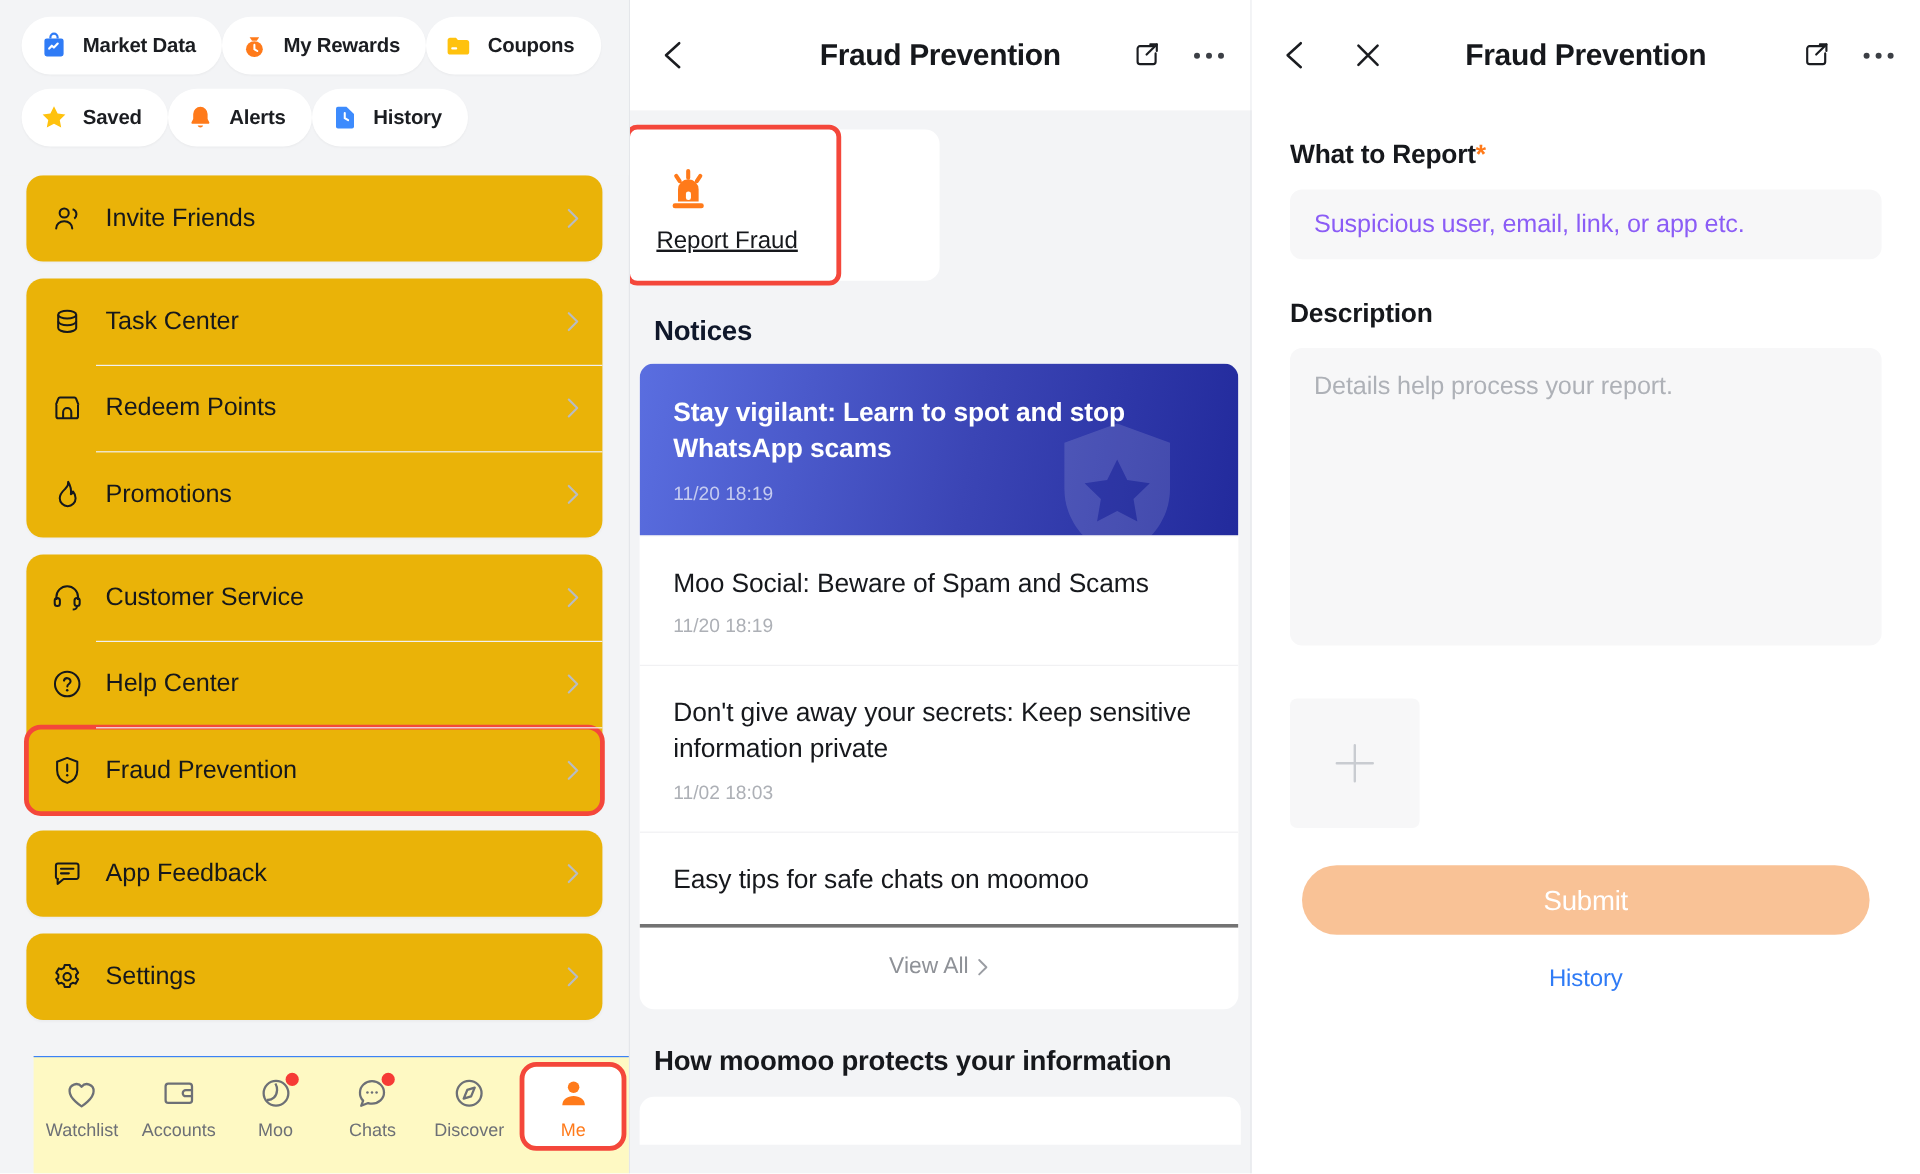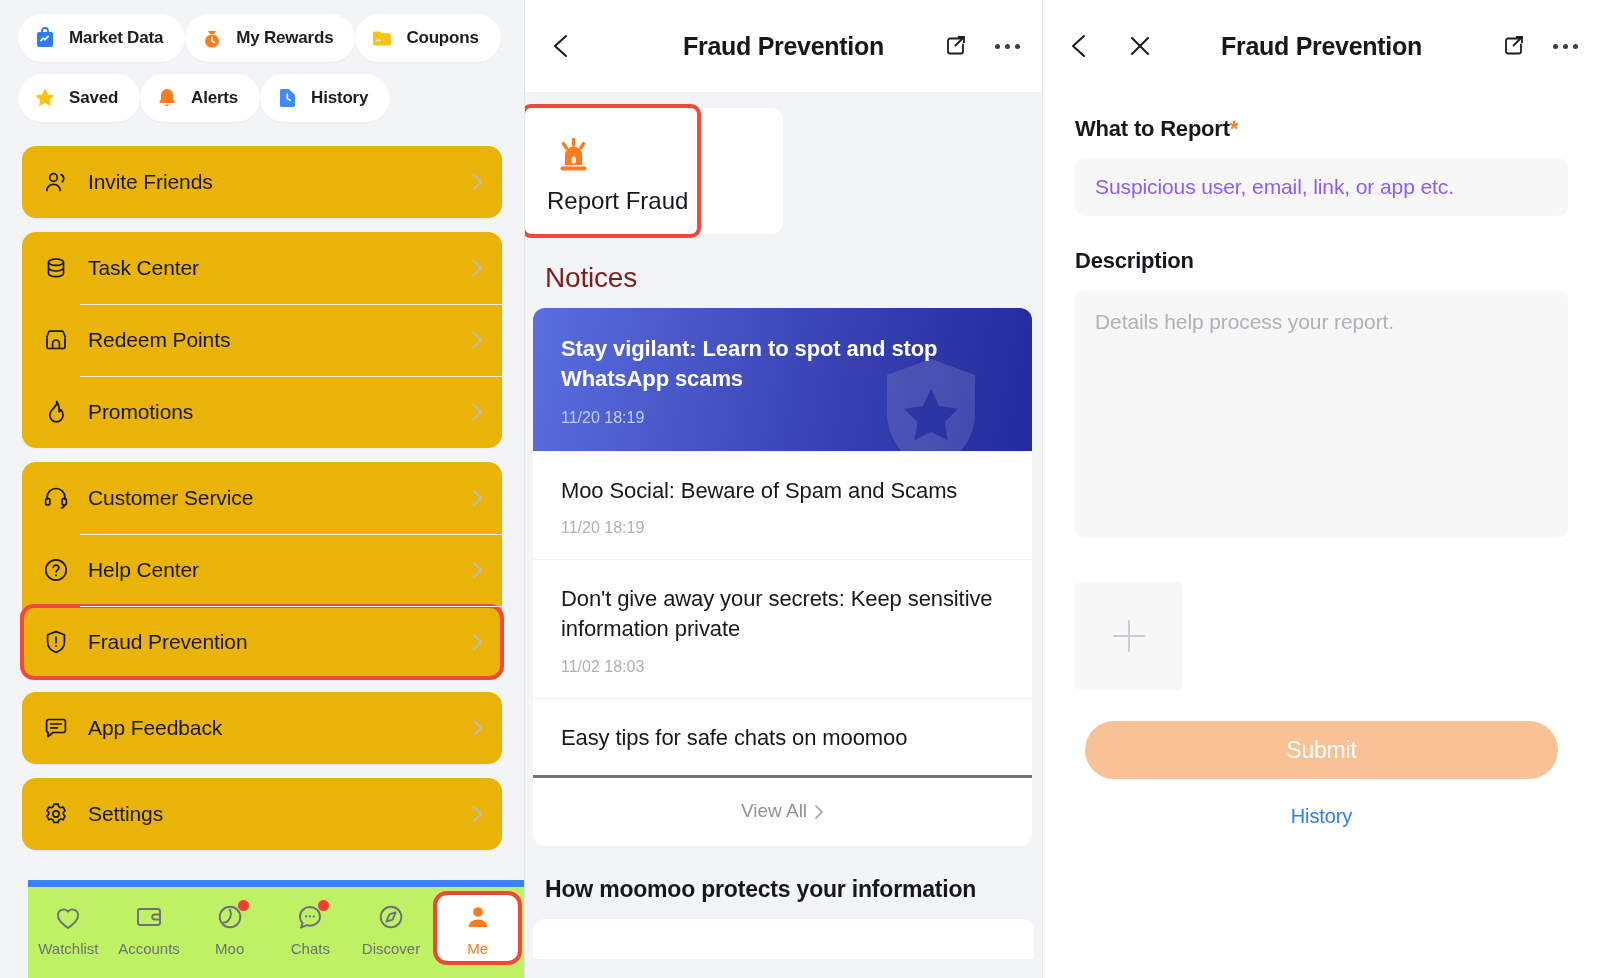"Report Fraud" .qa-label { font-size: 24px -> 20px; text-decoration: none -> underline }
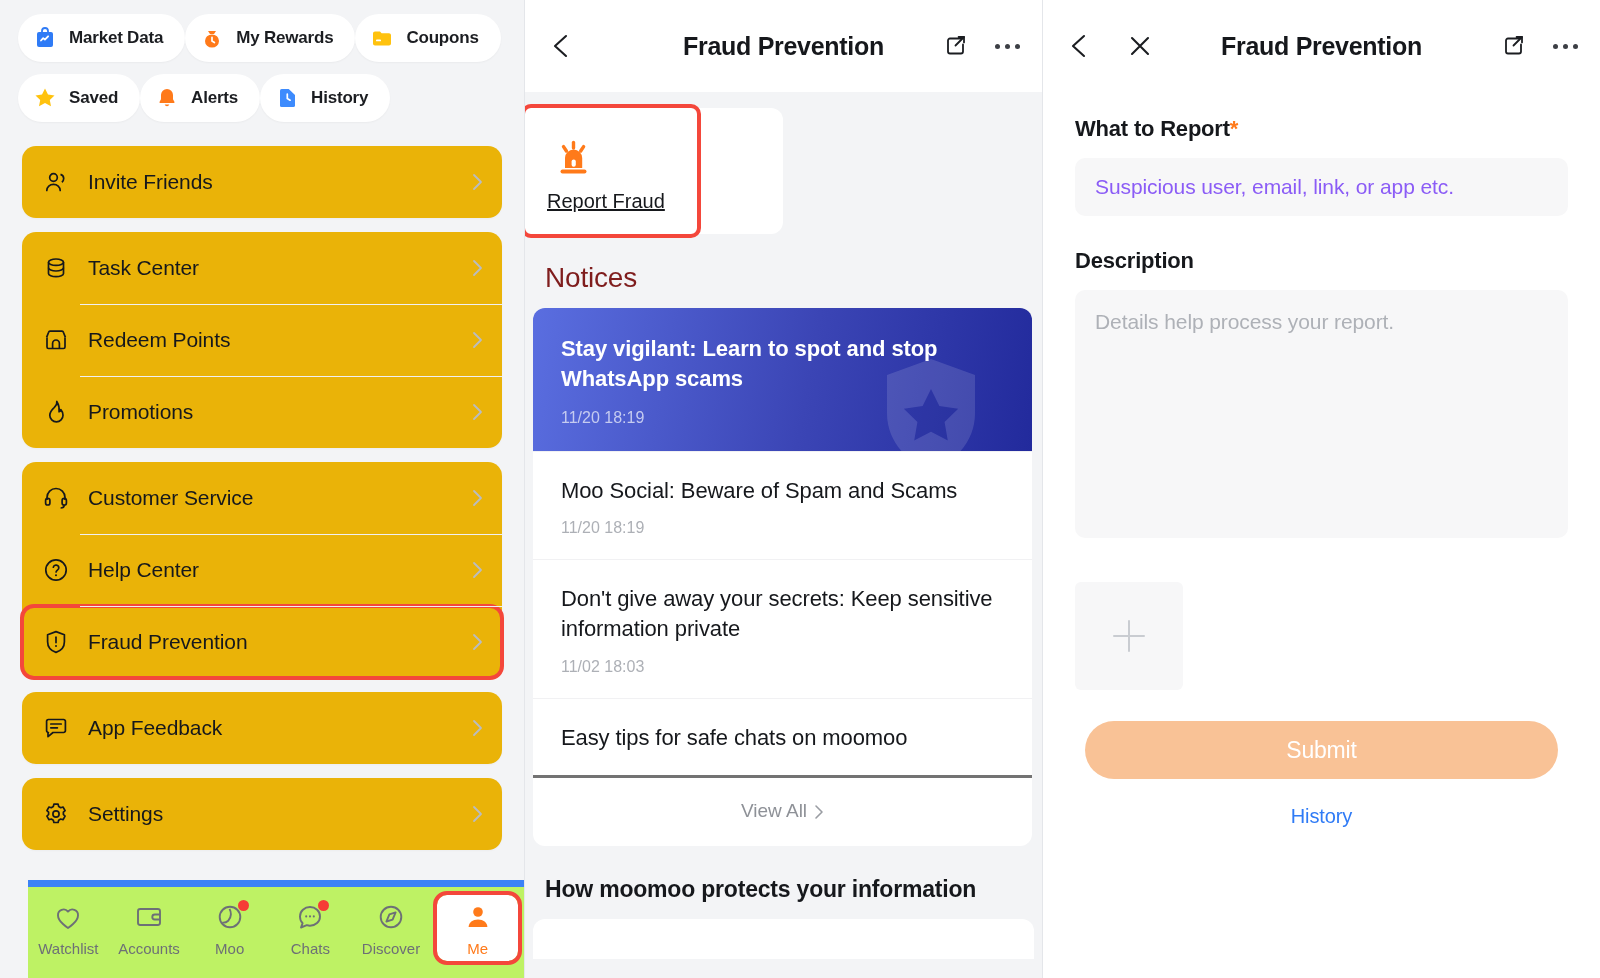"Notices" .section-h { color: #7f1d1d -> #0f172a; font-size: 28px -> 23px; font-weight: 400 -> 700 }
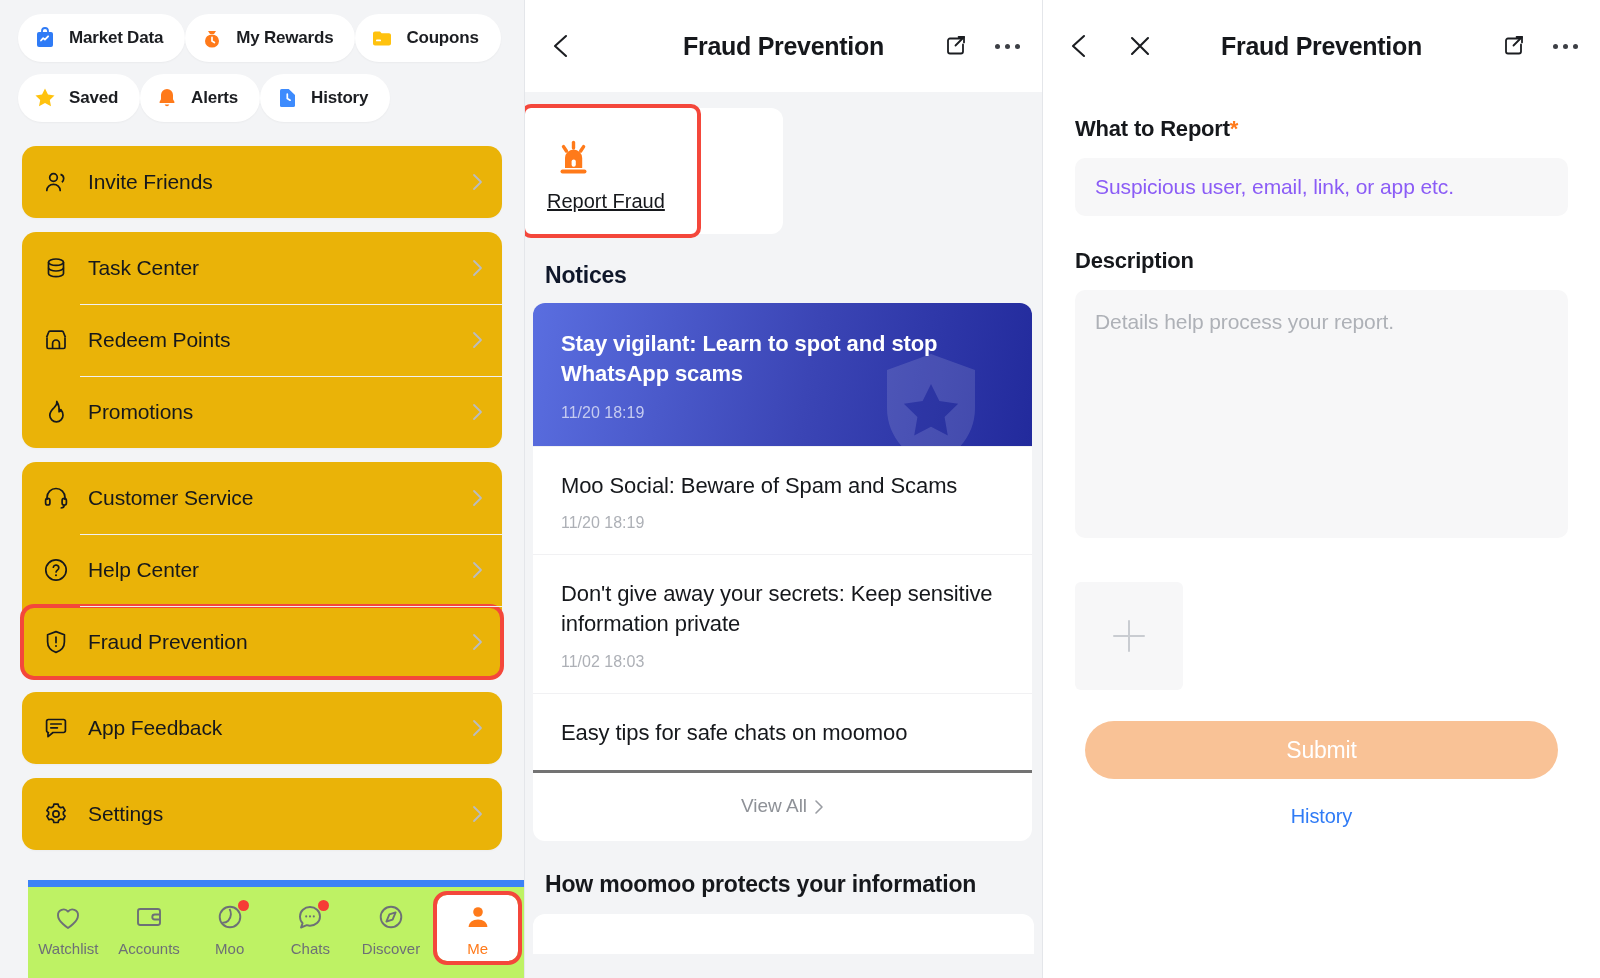"Watchlist" .bottomnav { background: #bef264 -> #fef9c3; border-top: 7px solid #3b82f6 -> 1px solid #3b82f6 }
